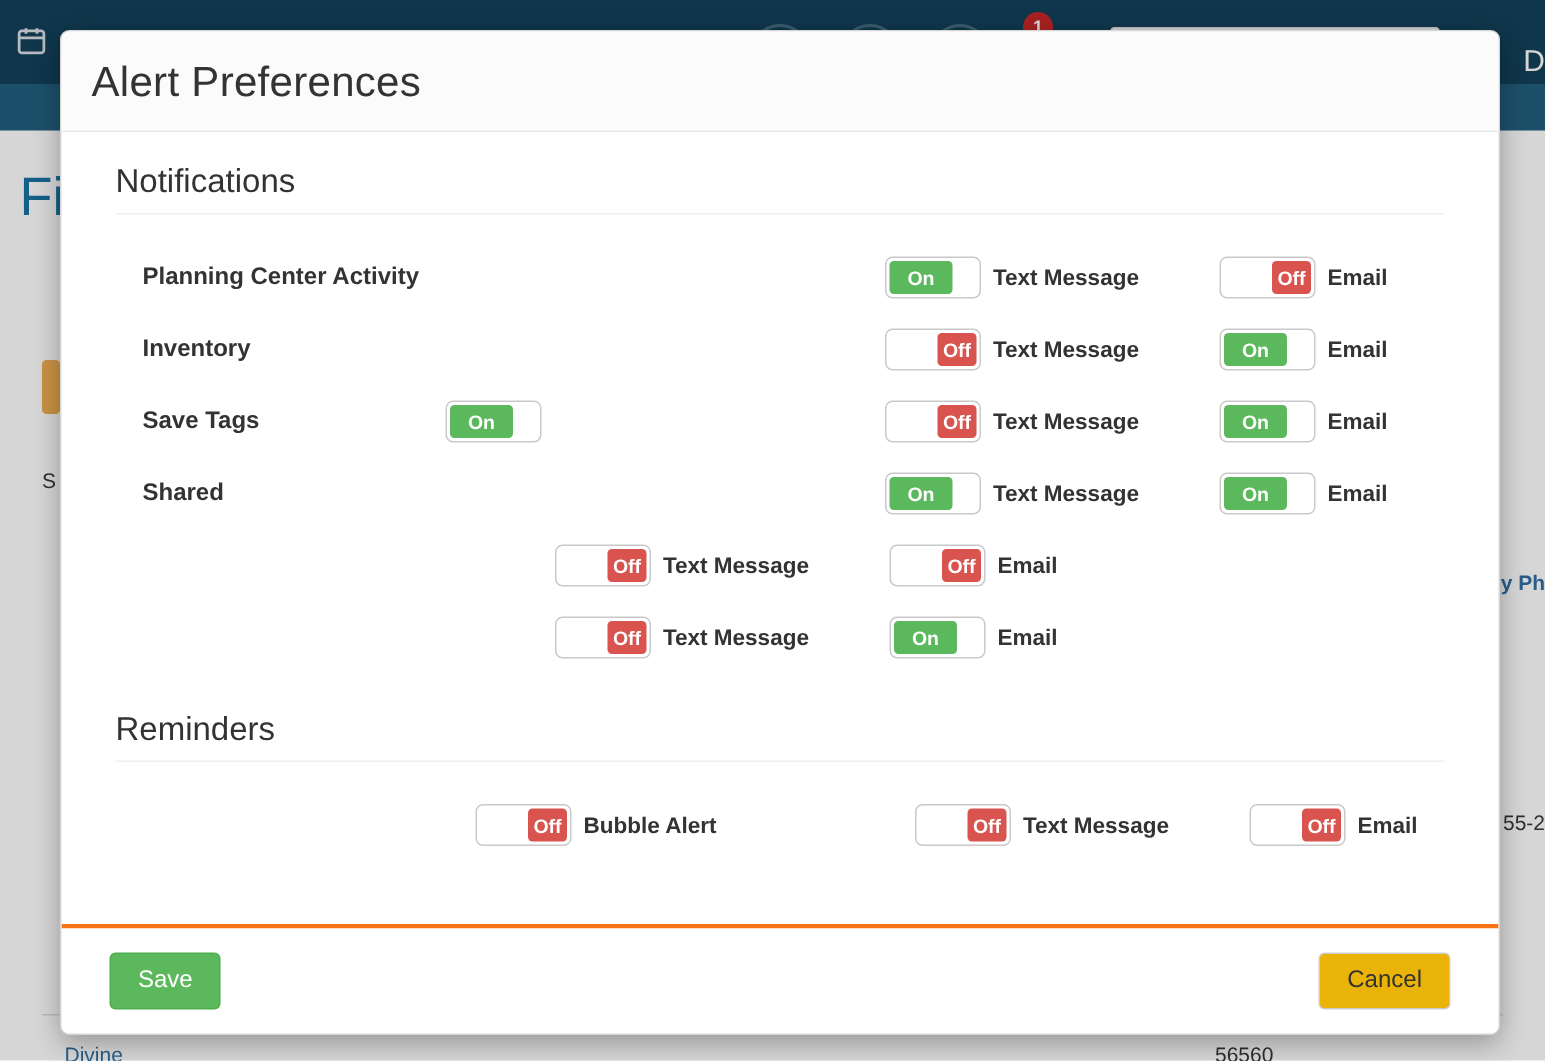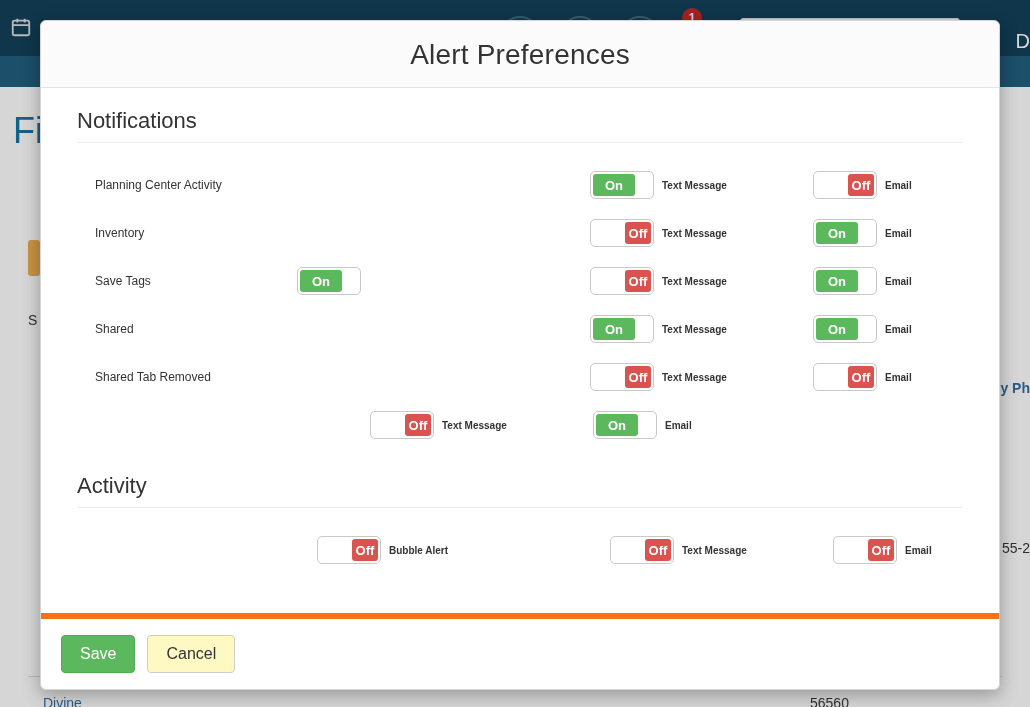"Alert Preferences" .modal-header { text-align: center -> none }
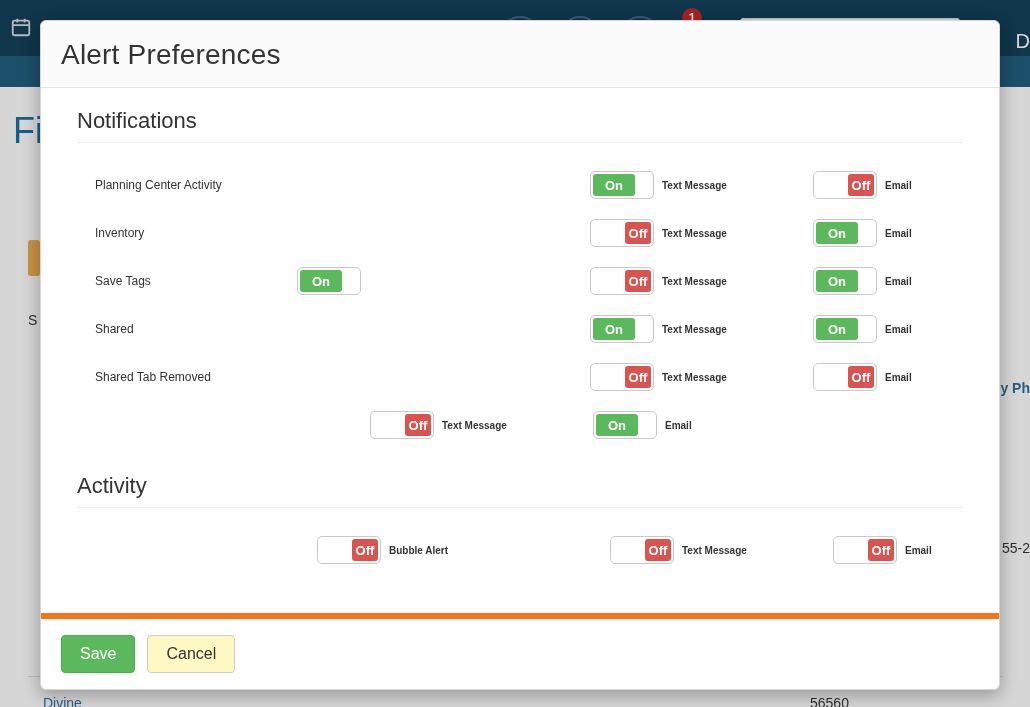"Planning Center Activity" .row .label { font-size: 12px -> 16px; font-weight: none -> bold }
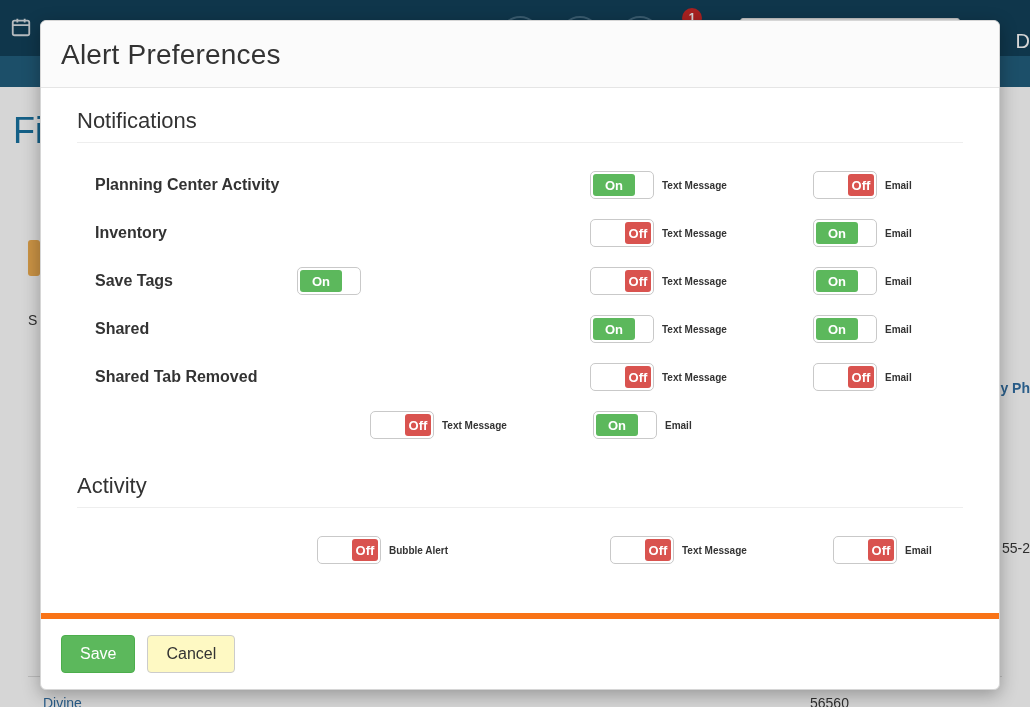"Text Message" .chan-label { font-size: 10px -> 15px }
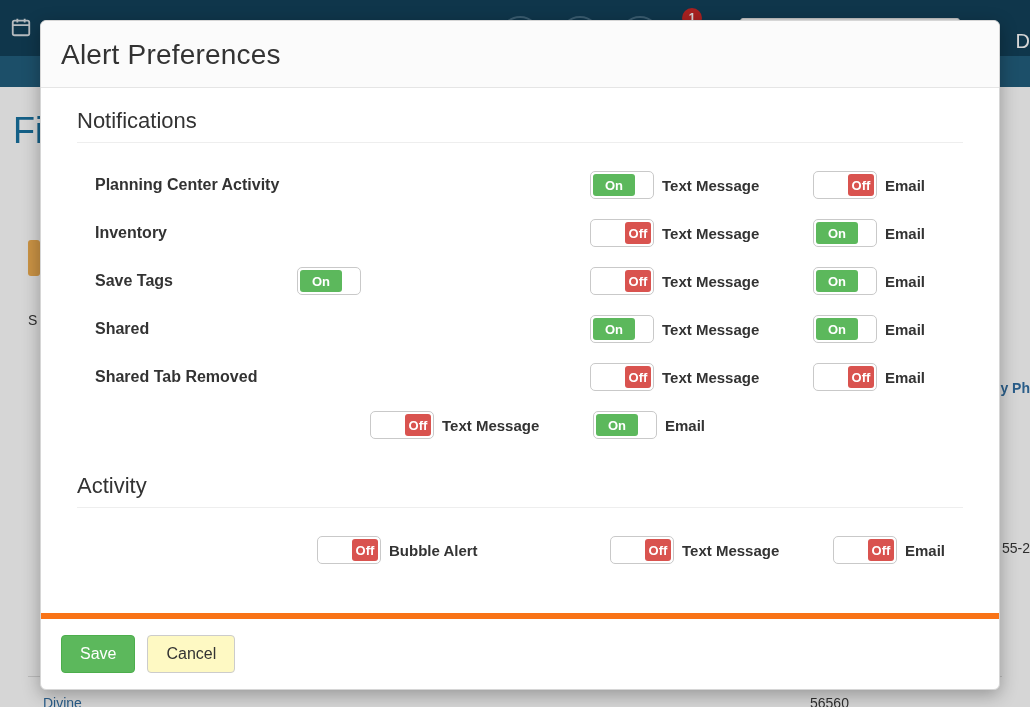"Shared Tab Removed" div.label { html: <div>Shared Tab Removed</div> -> none }
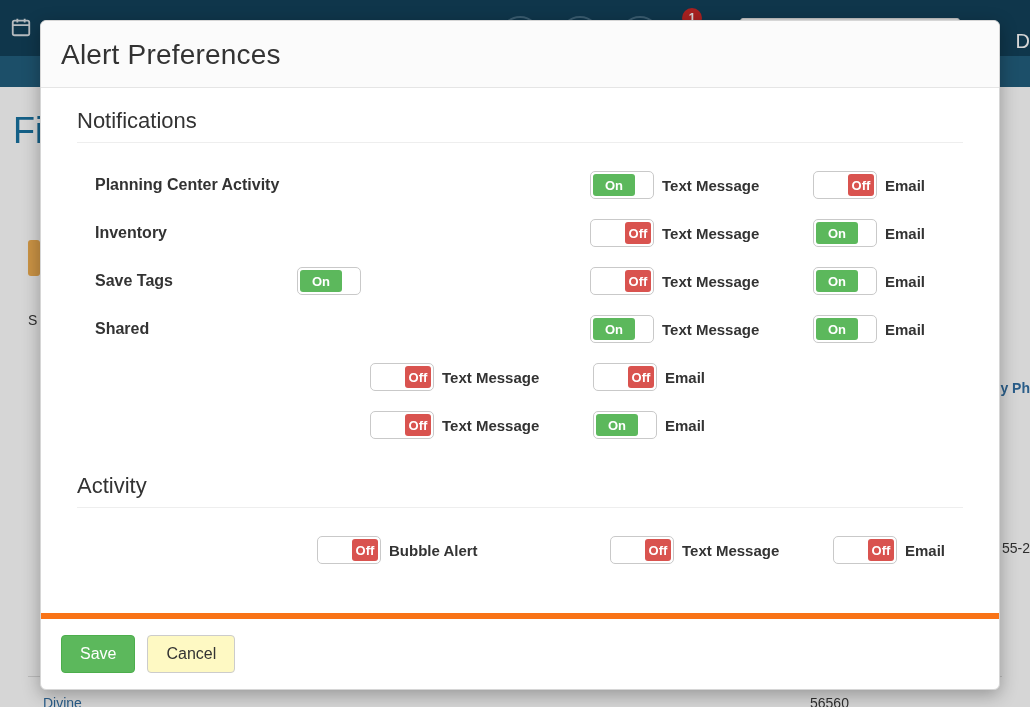"Activity" div.section-title { text: Activity -> Reminders }
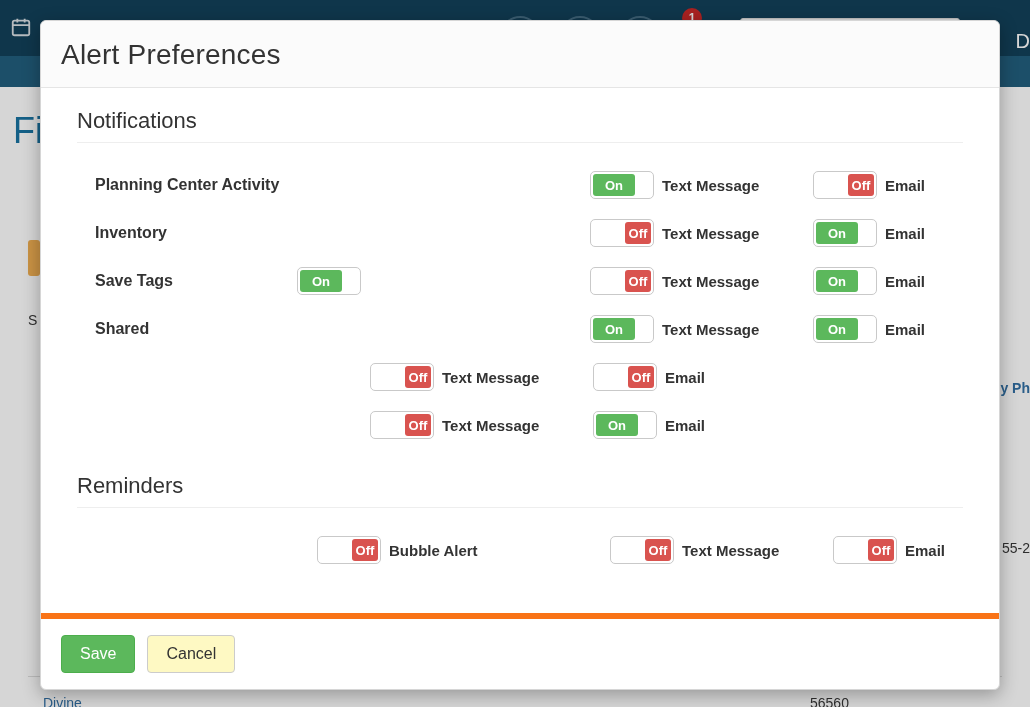"Save" .modal-footer { border-top: 6px solid #f97316 -> 3px solid #f97316; justify-content: flex-start -> space-between; padding: 16px 20px -> 16px 32px }
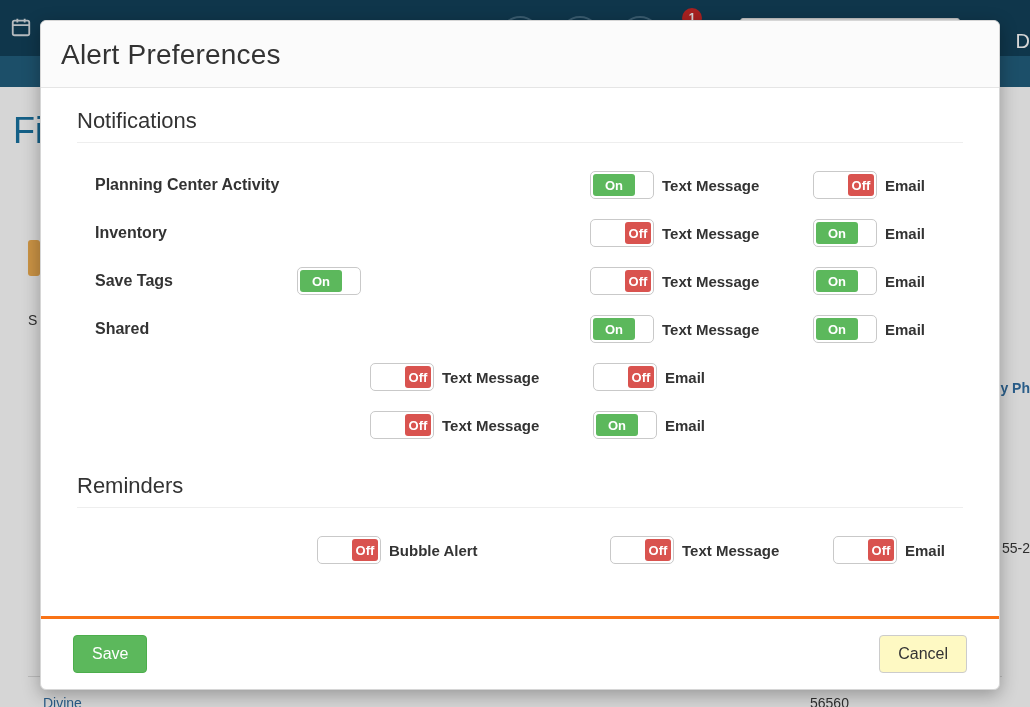"Cancel" .btn-cancel { background: #fef9c3 -> #eab308 }
